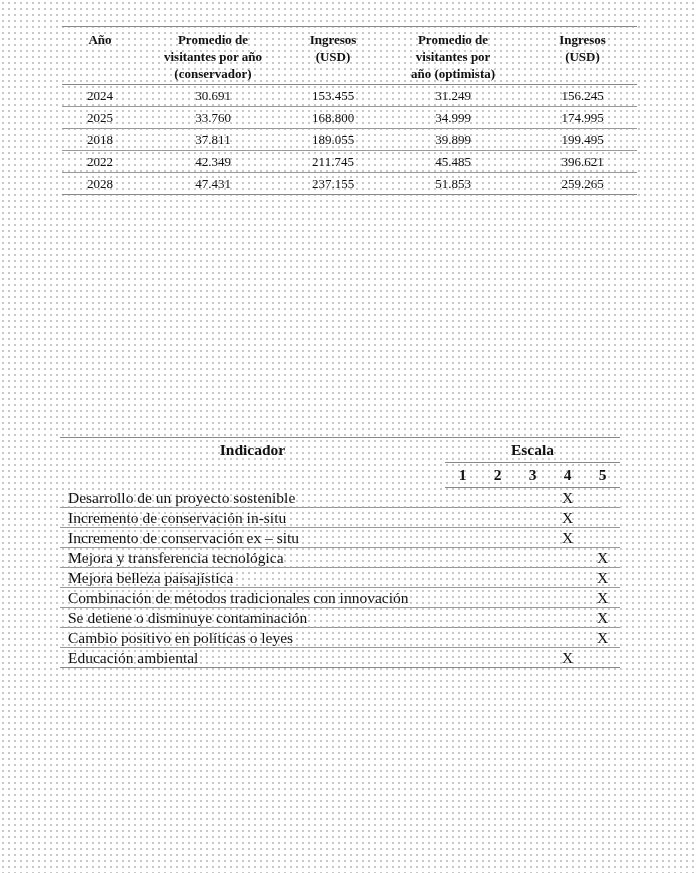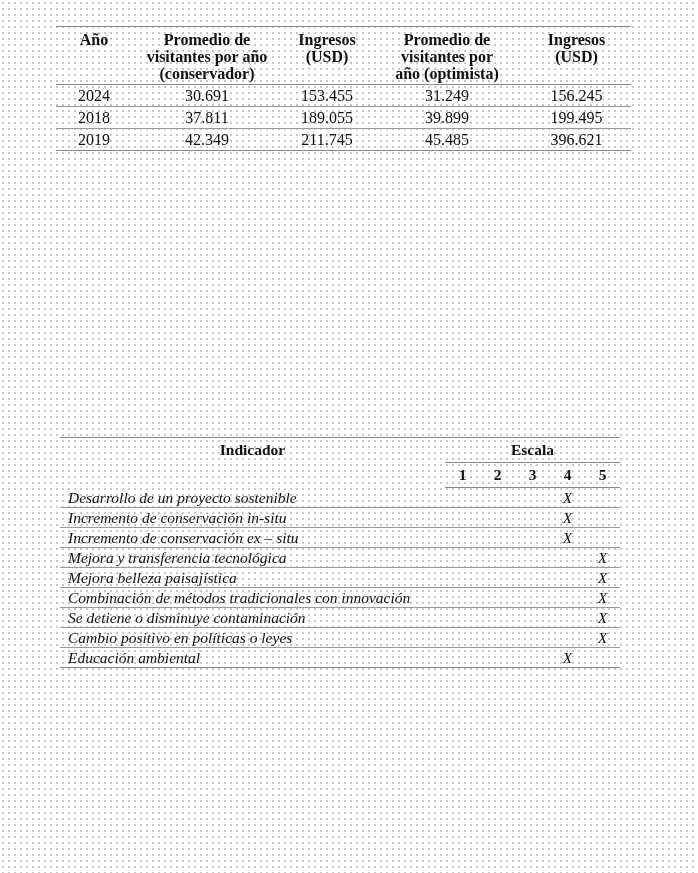"Año" .t1 { font-size: 16px -> 13px; left: 56px -> 62px }
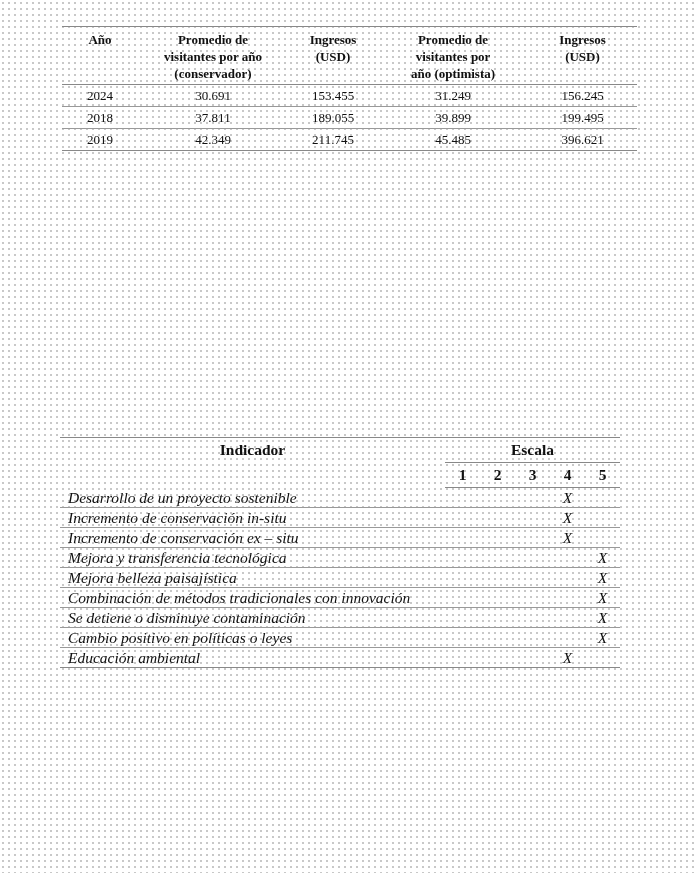"2025" tr { html: none -> <tr> <td>2025</td> <td>33.760</td> <td>168.800</td> <td>34.999</td> <td>174.995</td> </tr> }
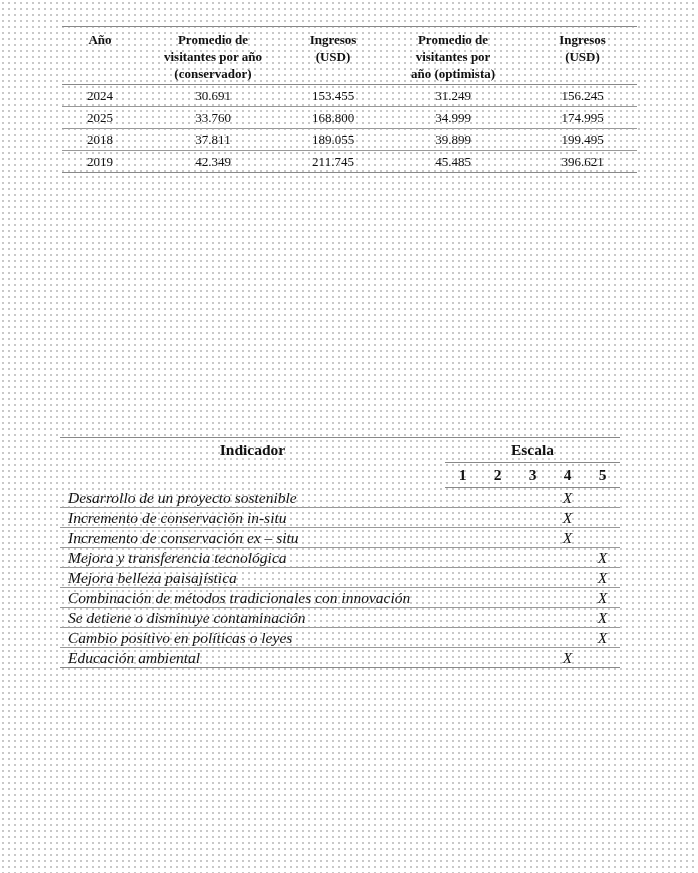"2019" td { text: 2019 -> 2022 }
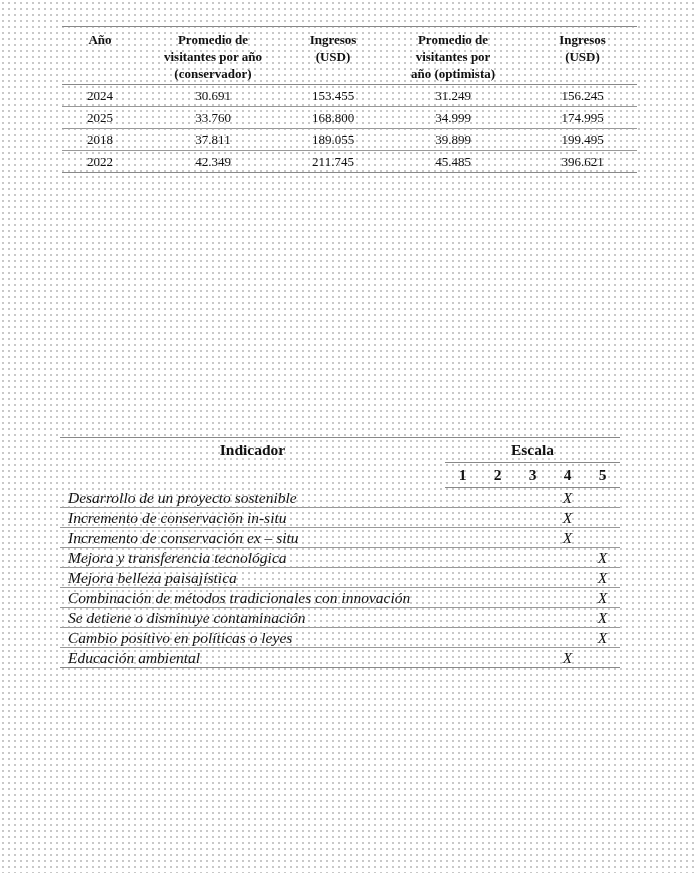"2028" tr { html: none -> <tr> <td>2028</td> <td>47.431</td> <td>237.155</td> <td>51.853</td> <td>259.265</td> </tr> }
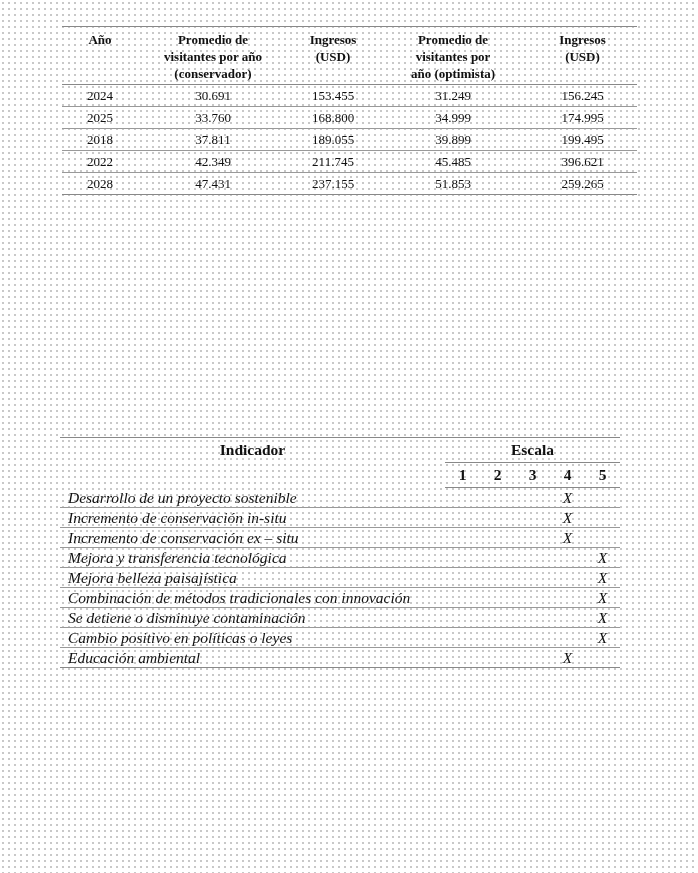"Desarrollo de un proyecto sostenible" .t2 td { font-style: italic -> none }
